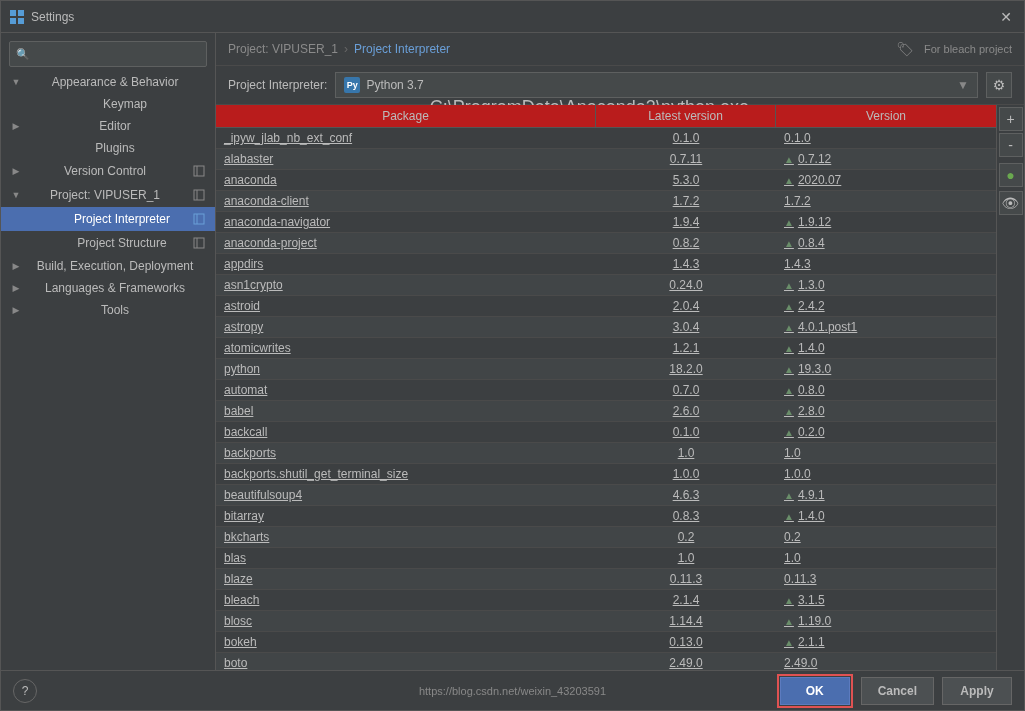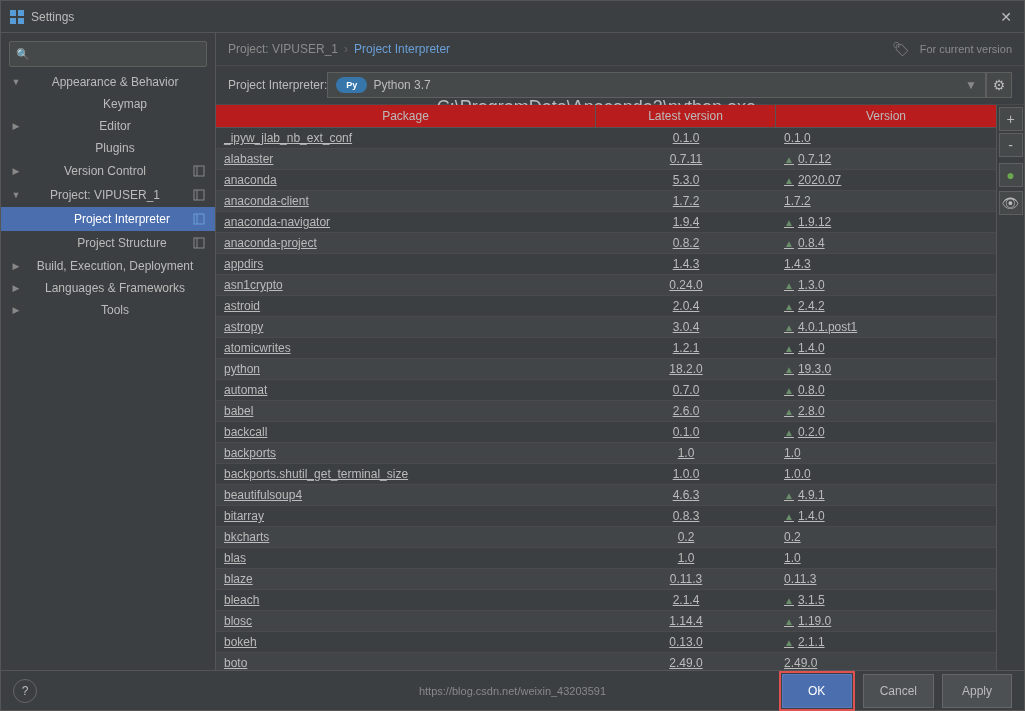"For current version" span.breadcrumb-tag { text: current version -> bleach project }
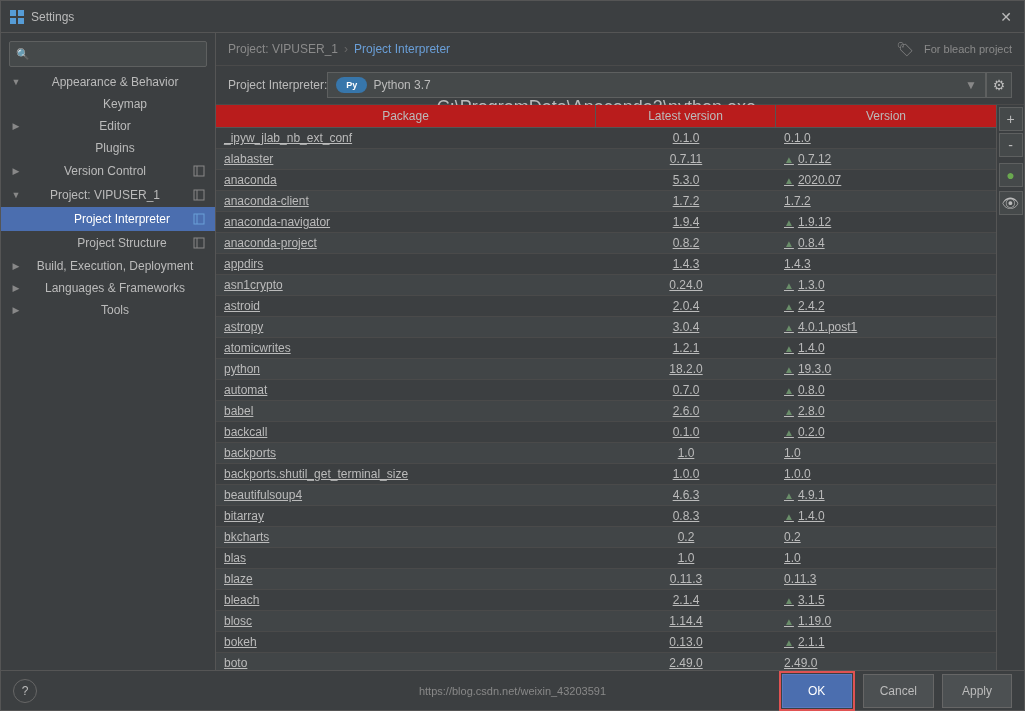"Project Interpreter:" .interpreter-row { gap: none -> 8px }
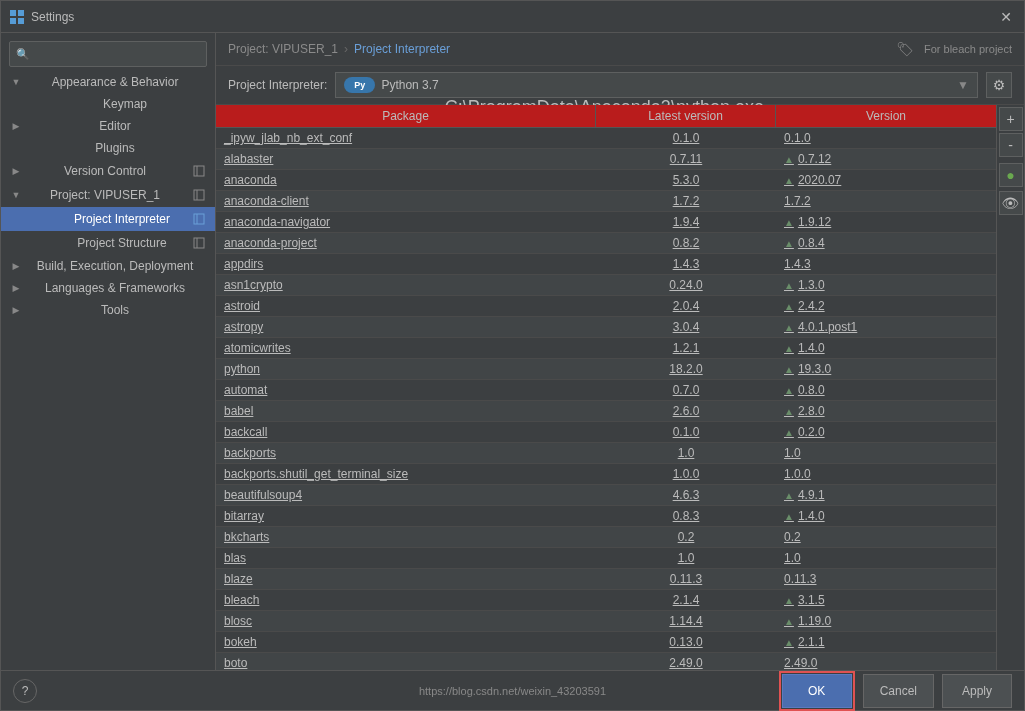"Py" span.python-icon { border-radius: 8px -> 2px; width: 31px -> 16px }
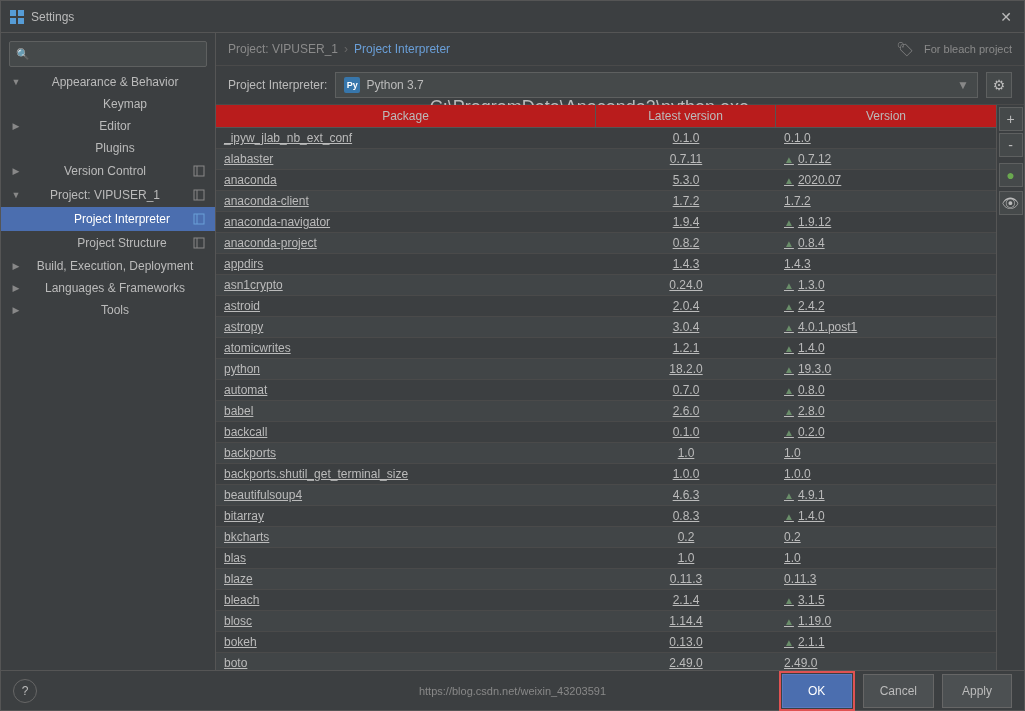"OK" .btn { font-weight: none -> bold; height: 34px -> 28px }
